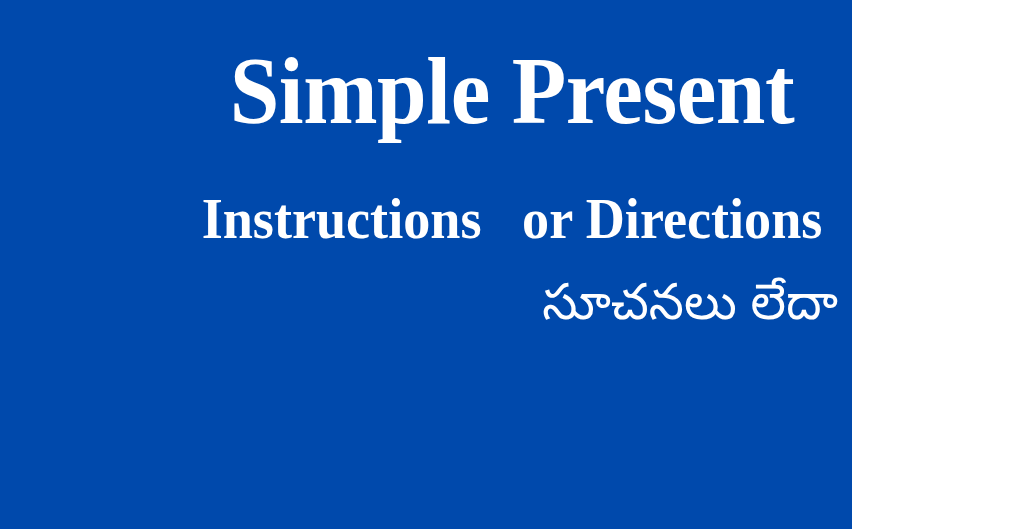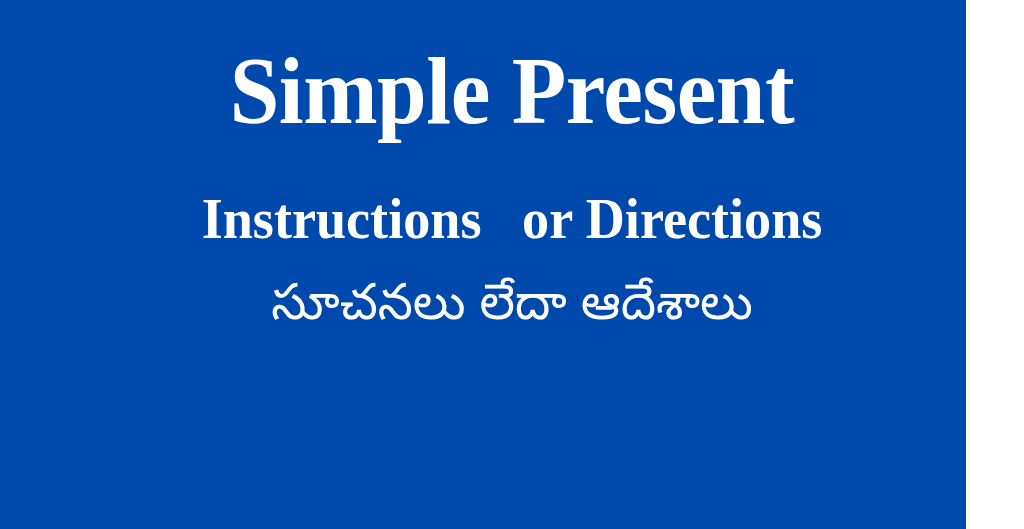"Simple Present" .slide { width: 966px -> 852px }
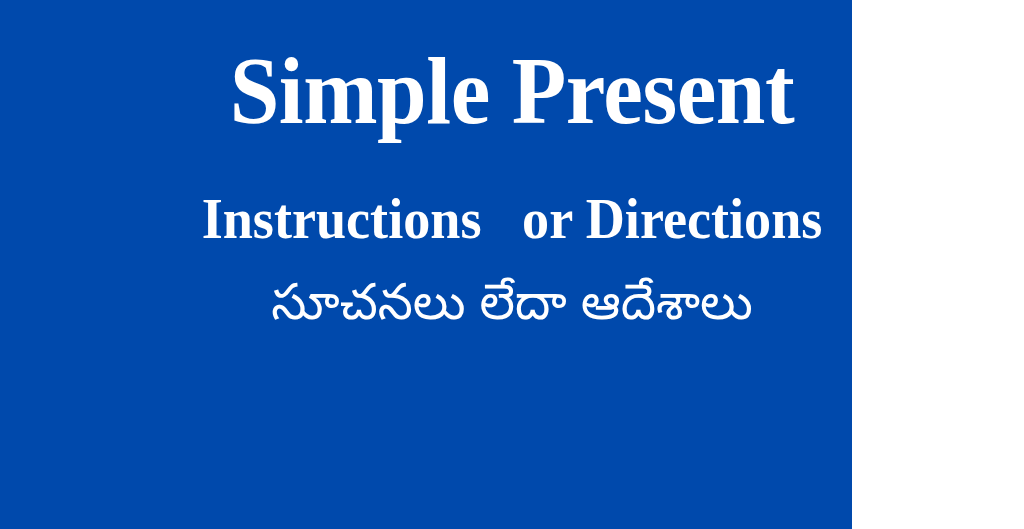"సూచనలు లేదా ఆదేశాలు" .telugu-line { text-align: center -> right }
